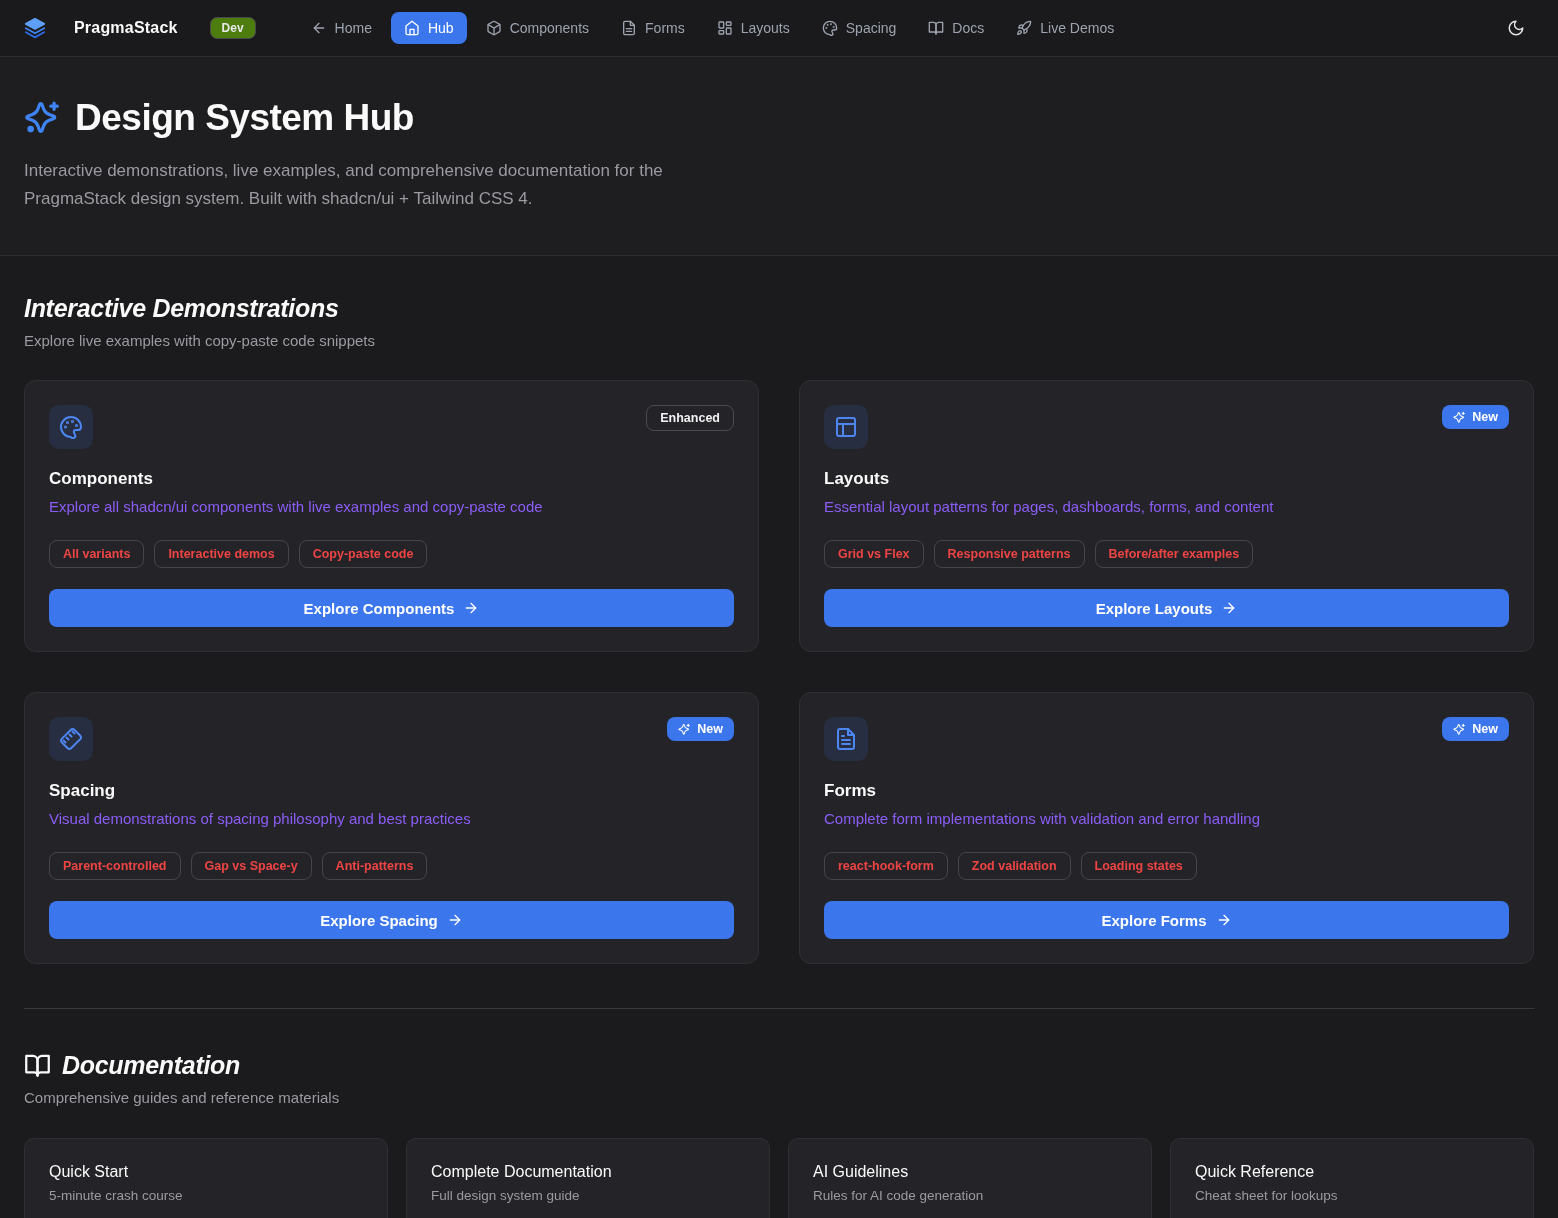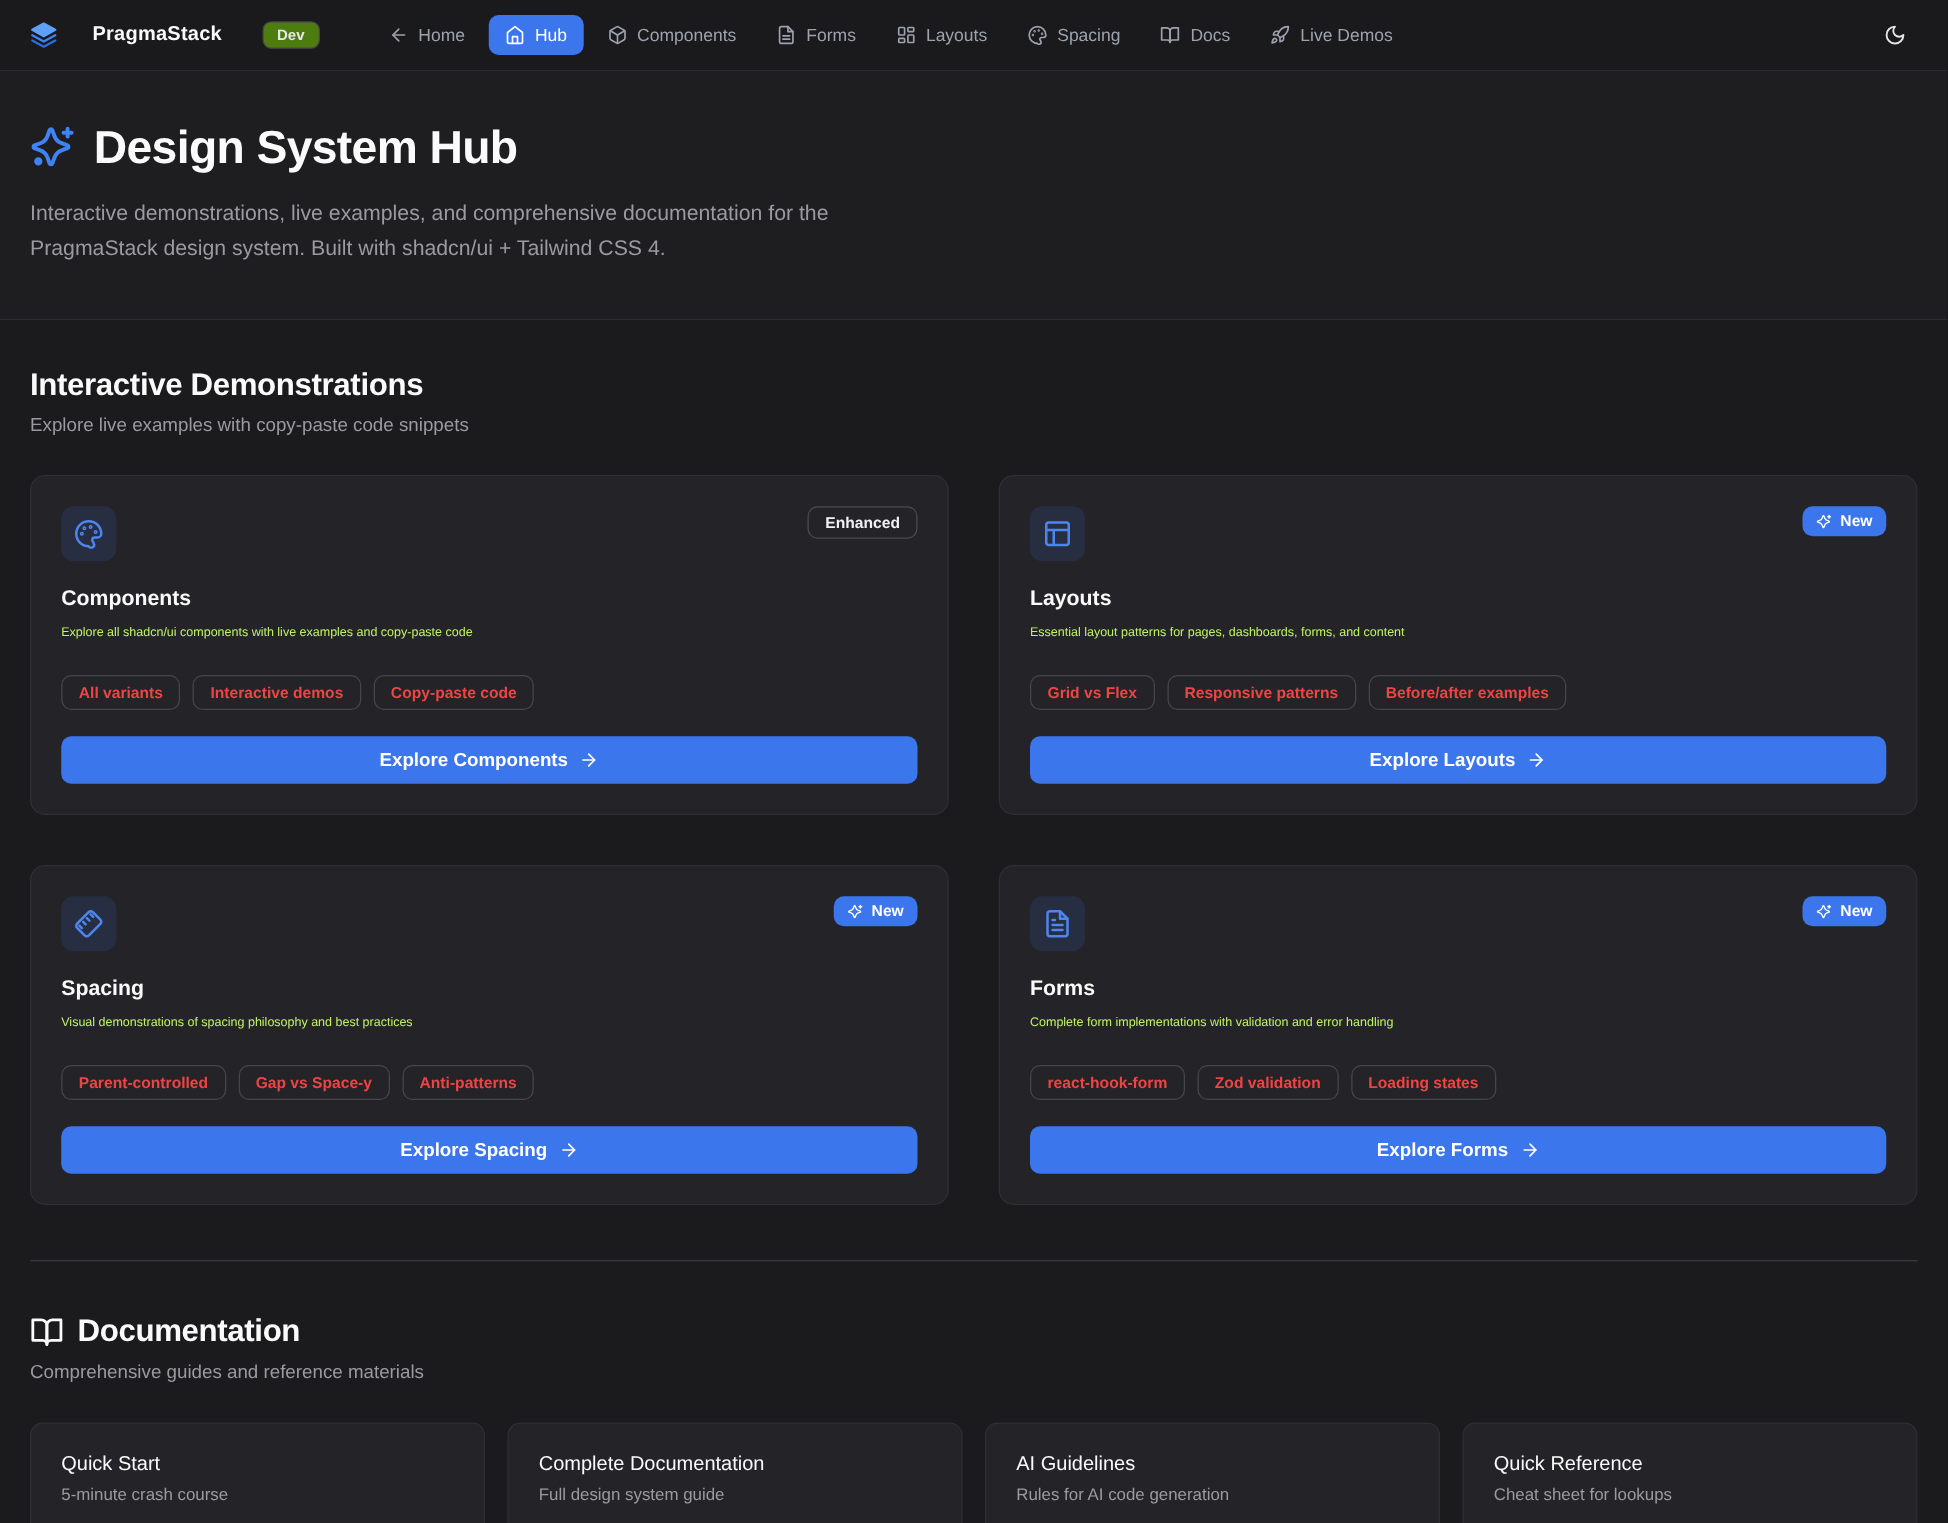"Interactive Demonstrations" .section-heading { font-style: none -> italic }
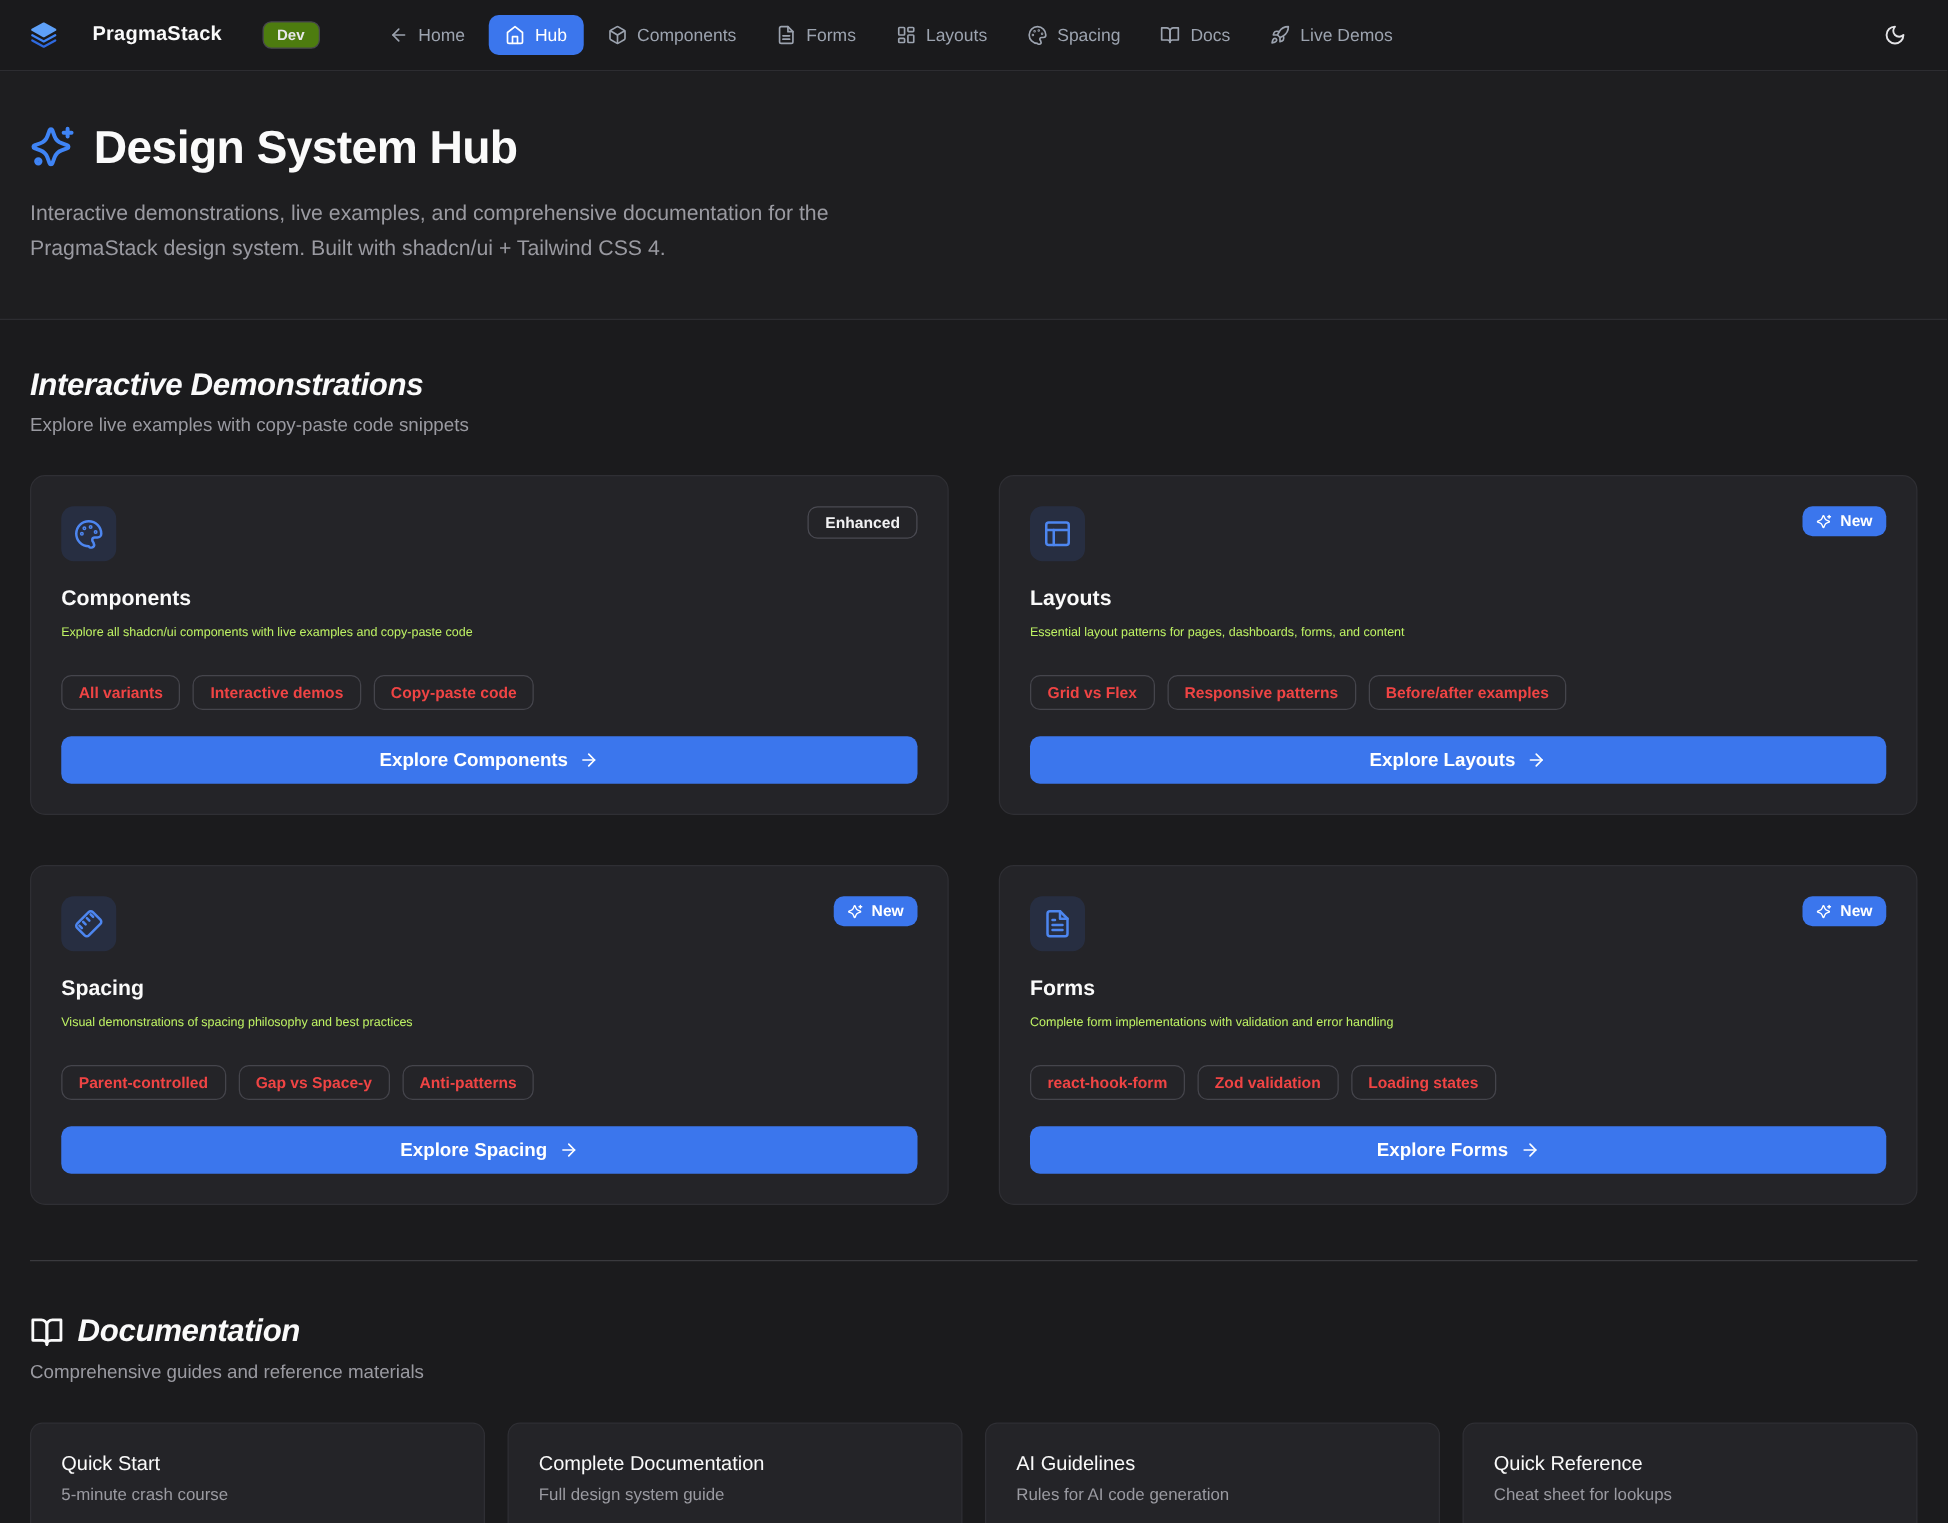"Explore all shadcn/ui components with" .card-desc { color: #bef264 -> #8b5cf6; font-size: 10px -> 15px }
